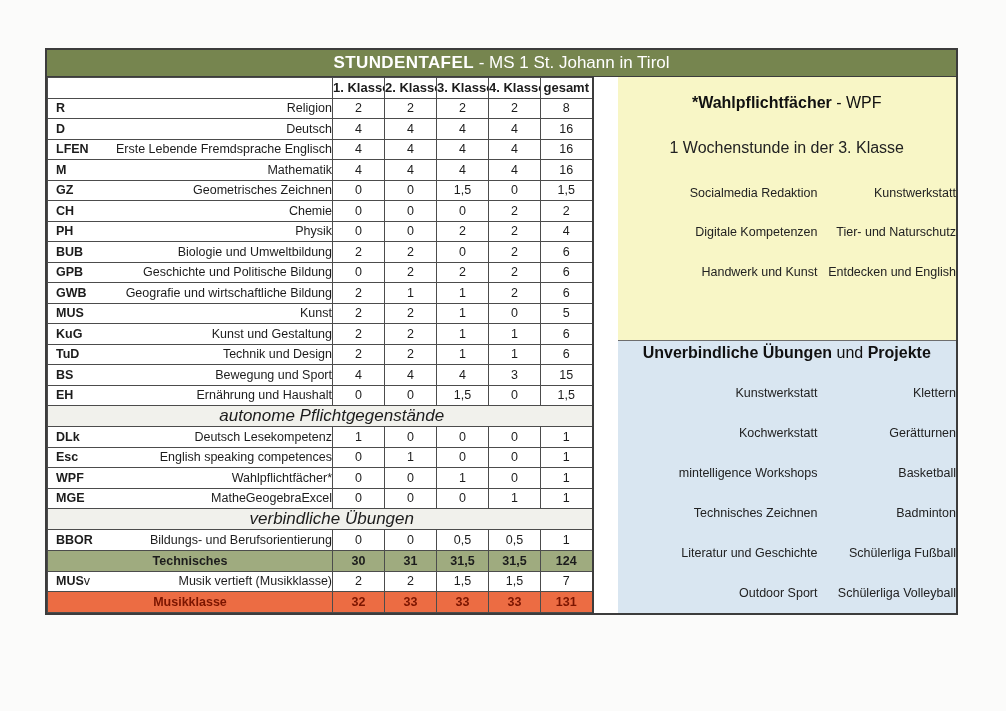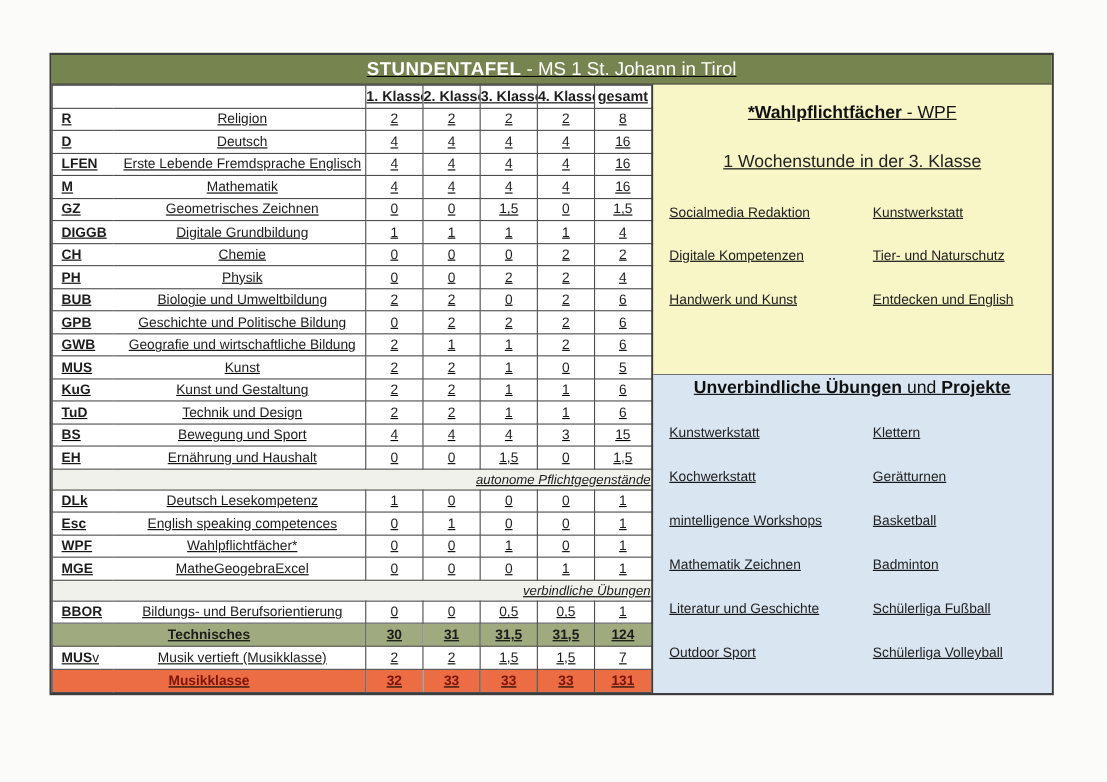"STUNDENTAFEL - MS 1 St." .sheet { text-decoration: underline -> none }
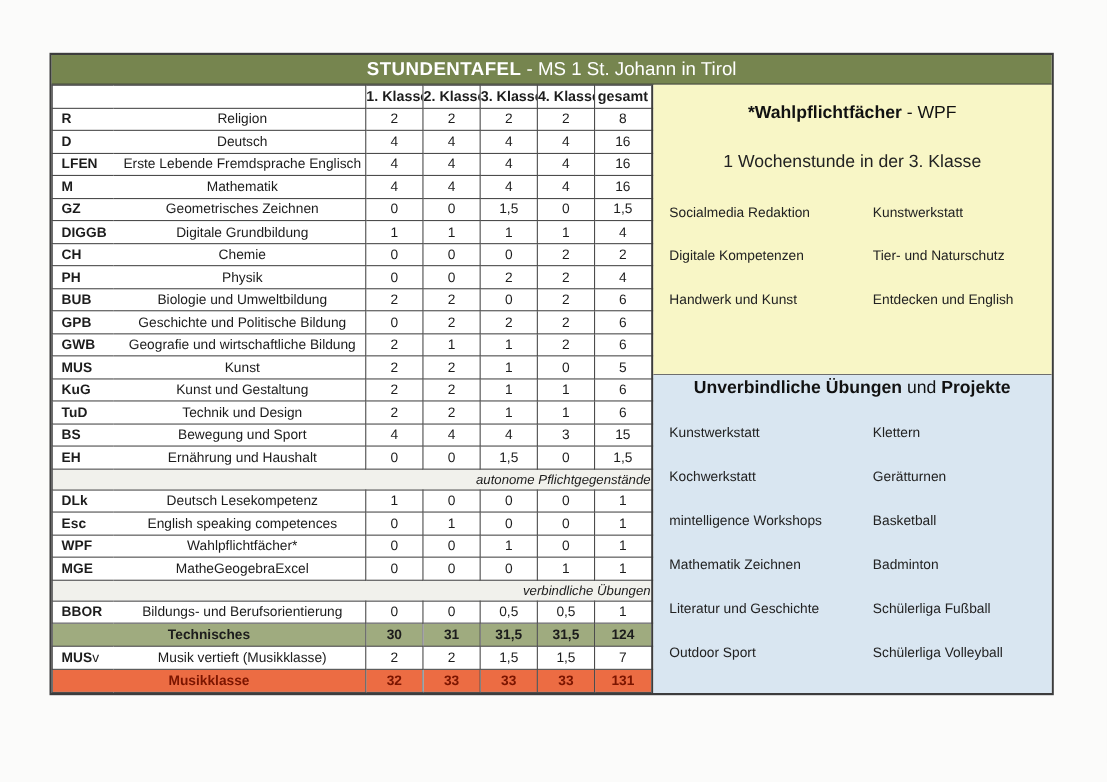"Religion" .tt td.name { text-align: center -> right }
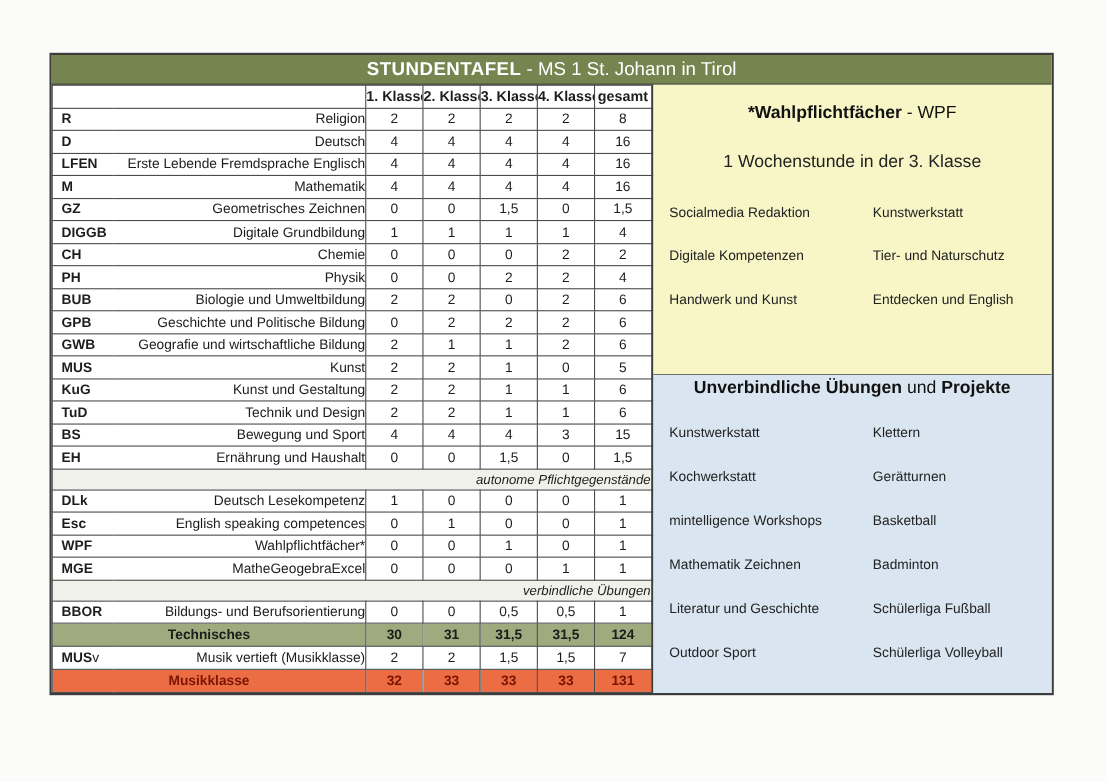"*Wahlpflichtfächer - WPF" .rightcol { margin-left: none -> 24px }
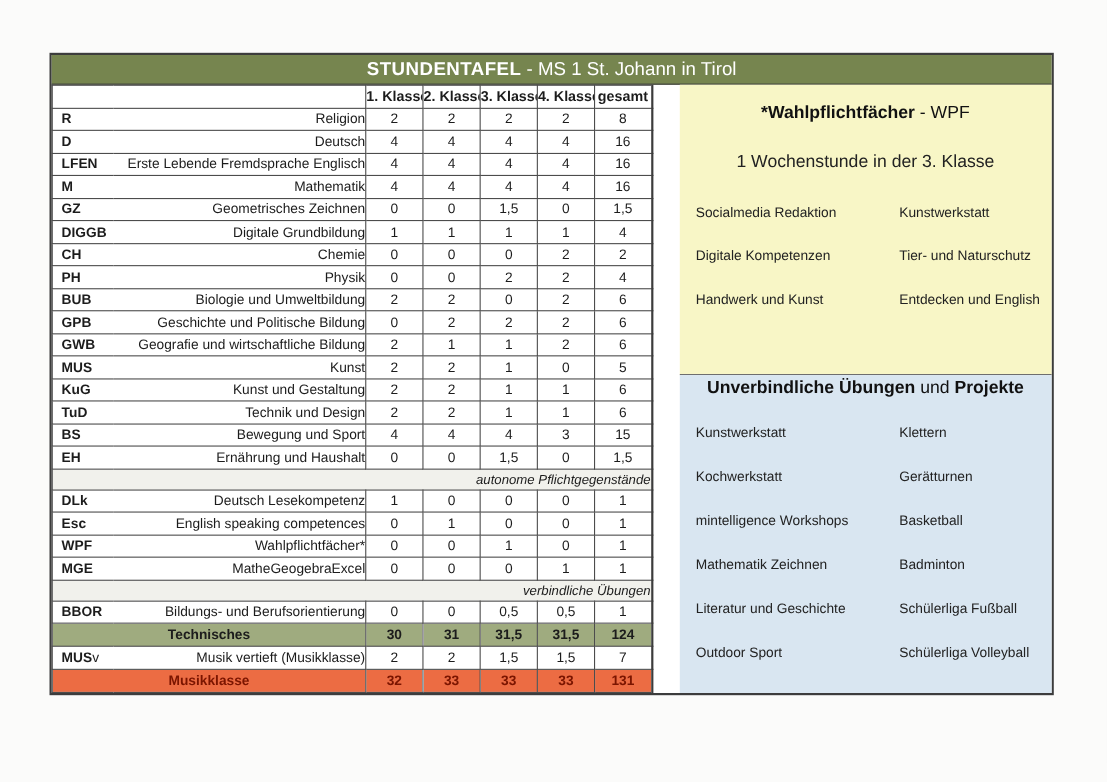"Socialmedia Redaktion" .items { text-align: none -> right }
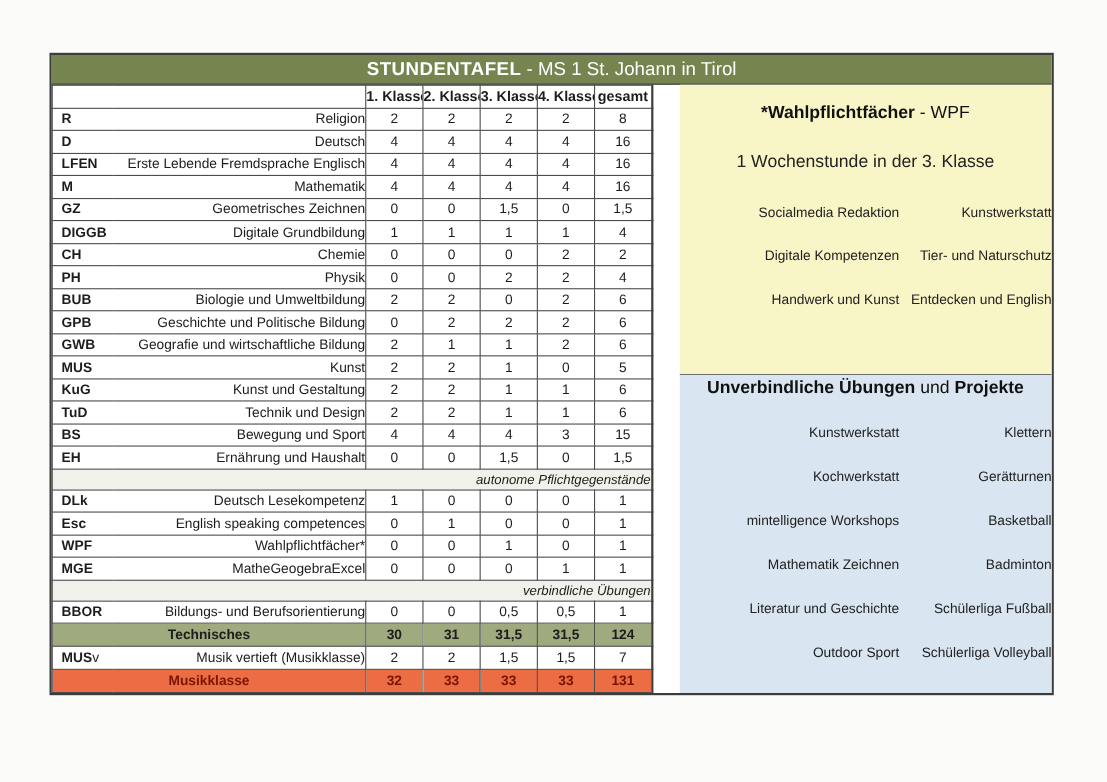"DIGGB" tr { html: <tr> <td><b>DIGGB</b></td> <td>Digitale Grundbildung</td> <td>1</td> <td>1</td> <td>1</td> <td>1</td> <td>4</td> </tr> -> none }
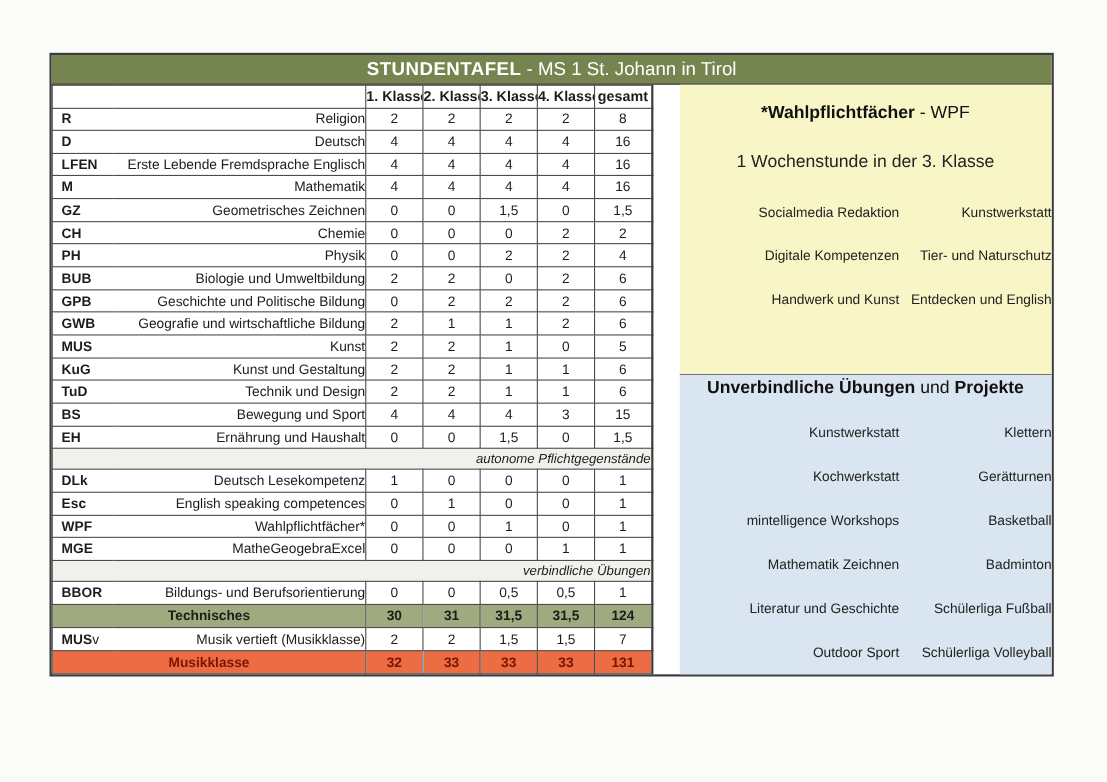"autonome Pflichtgegenstände" .tt tr.section td { font-size: 12px -> 17px; text-align: right -> center }
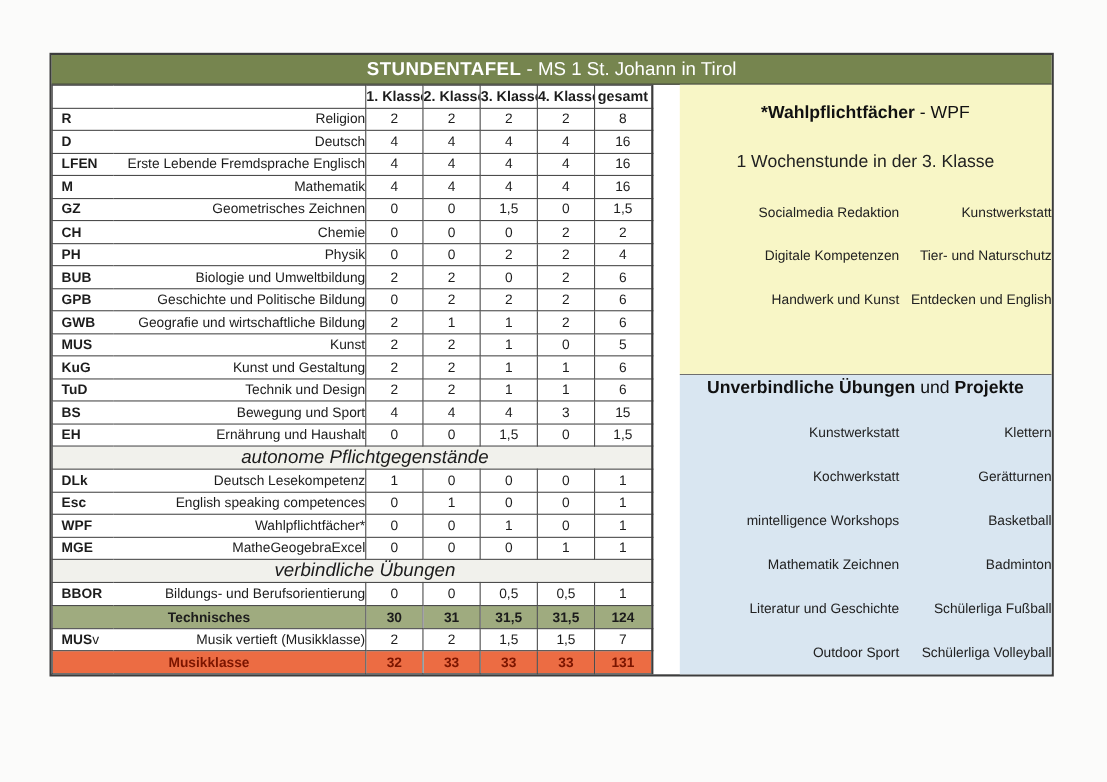"Mathematik Zeichnen" div.cell { text: Mathematik -> Technisches }
